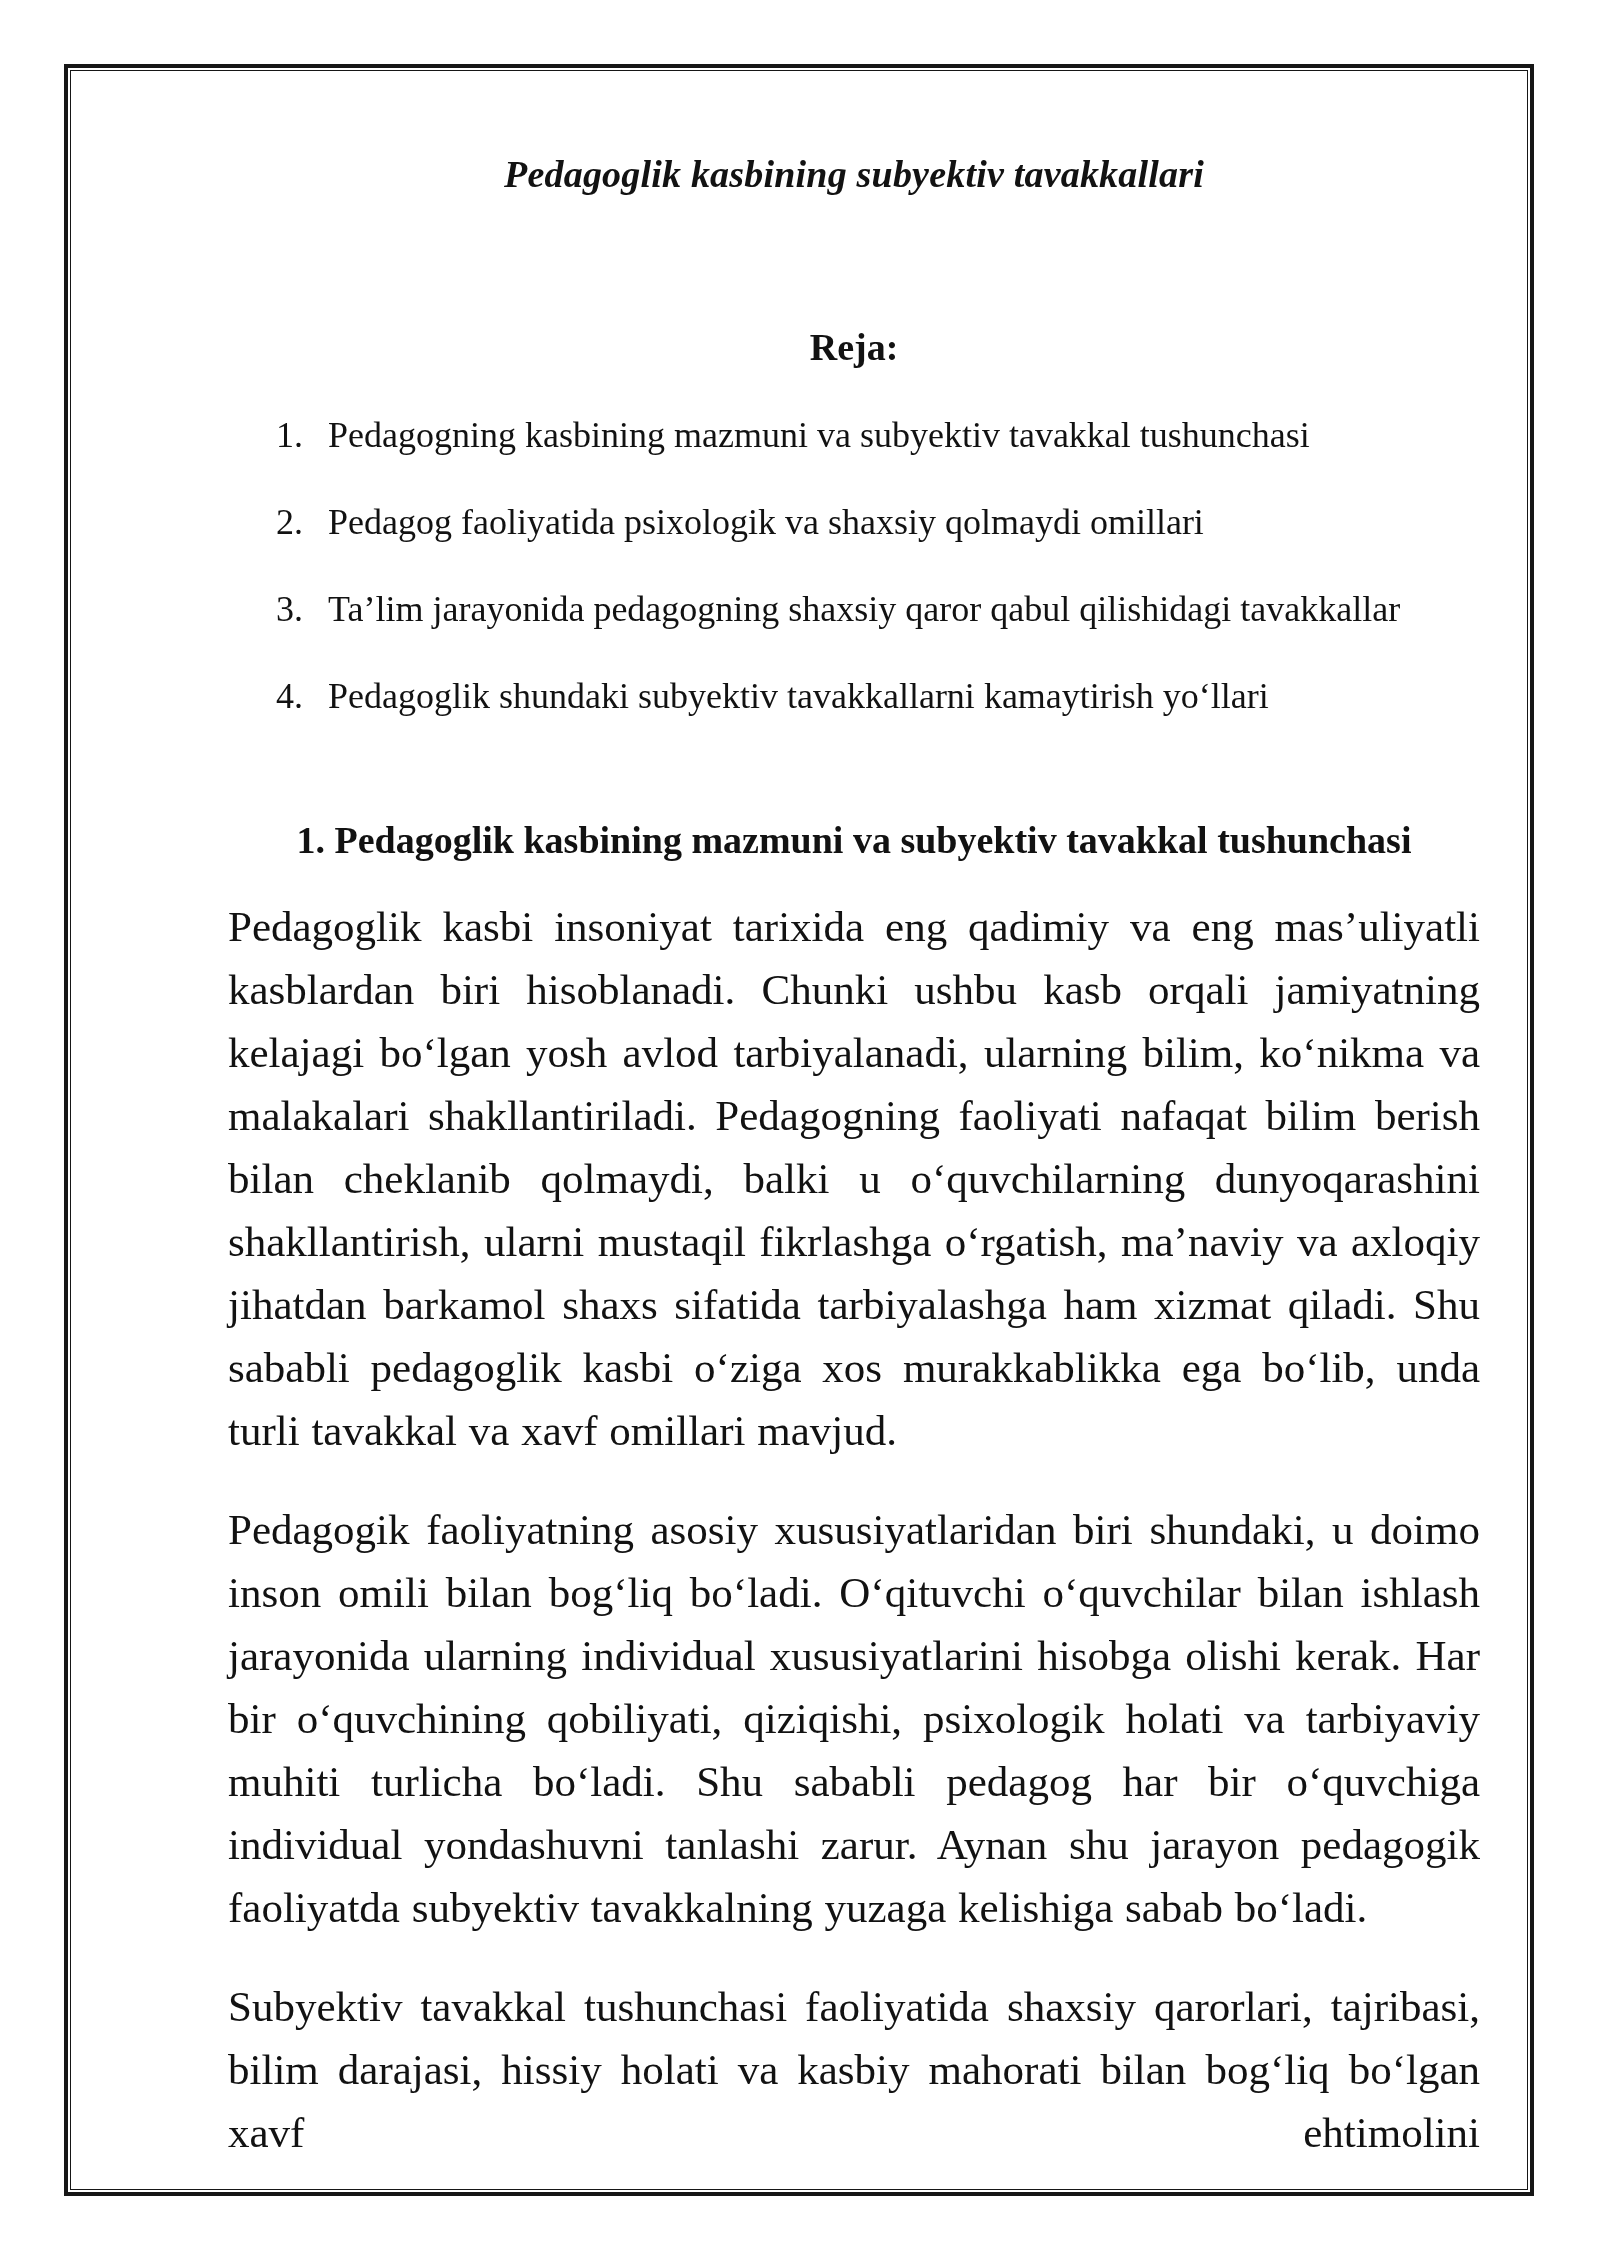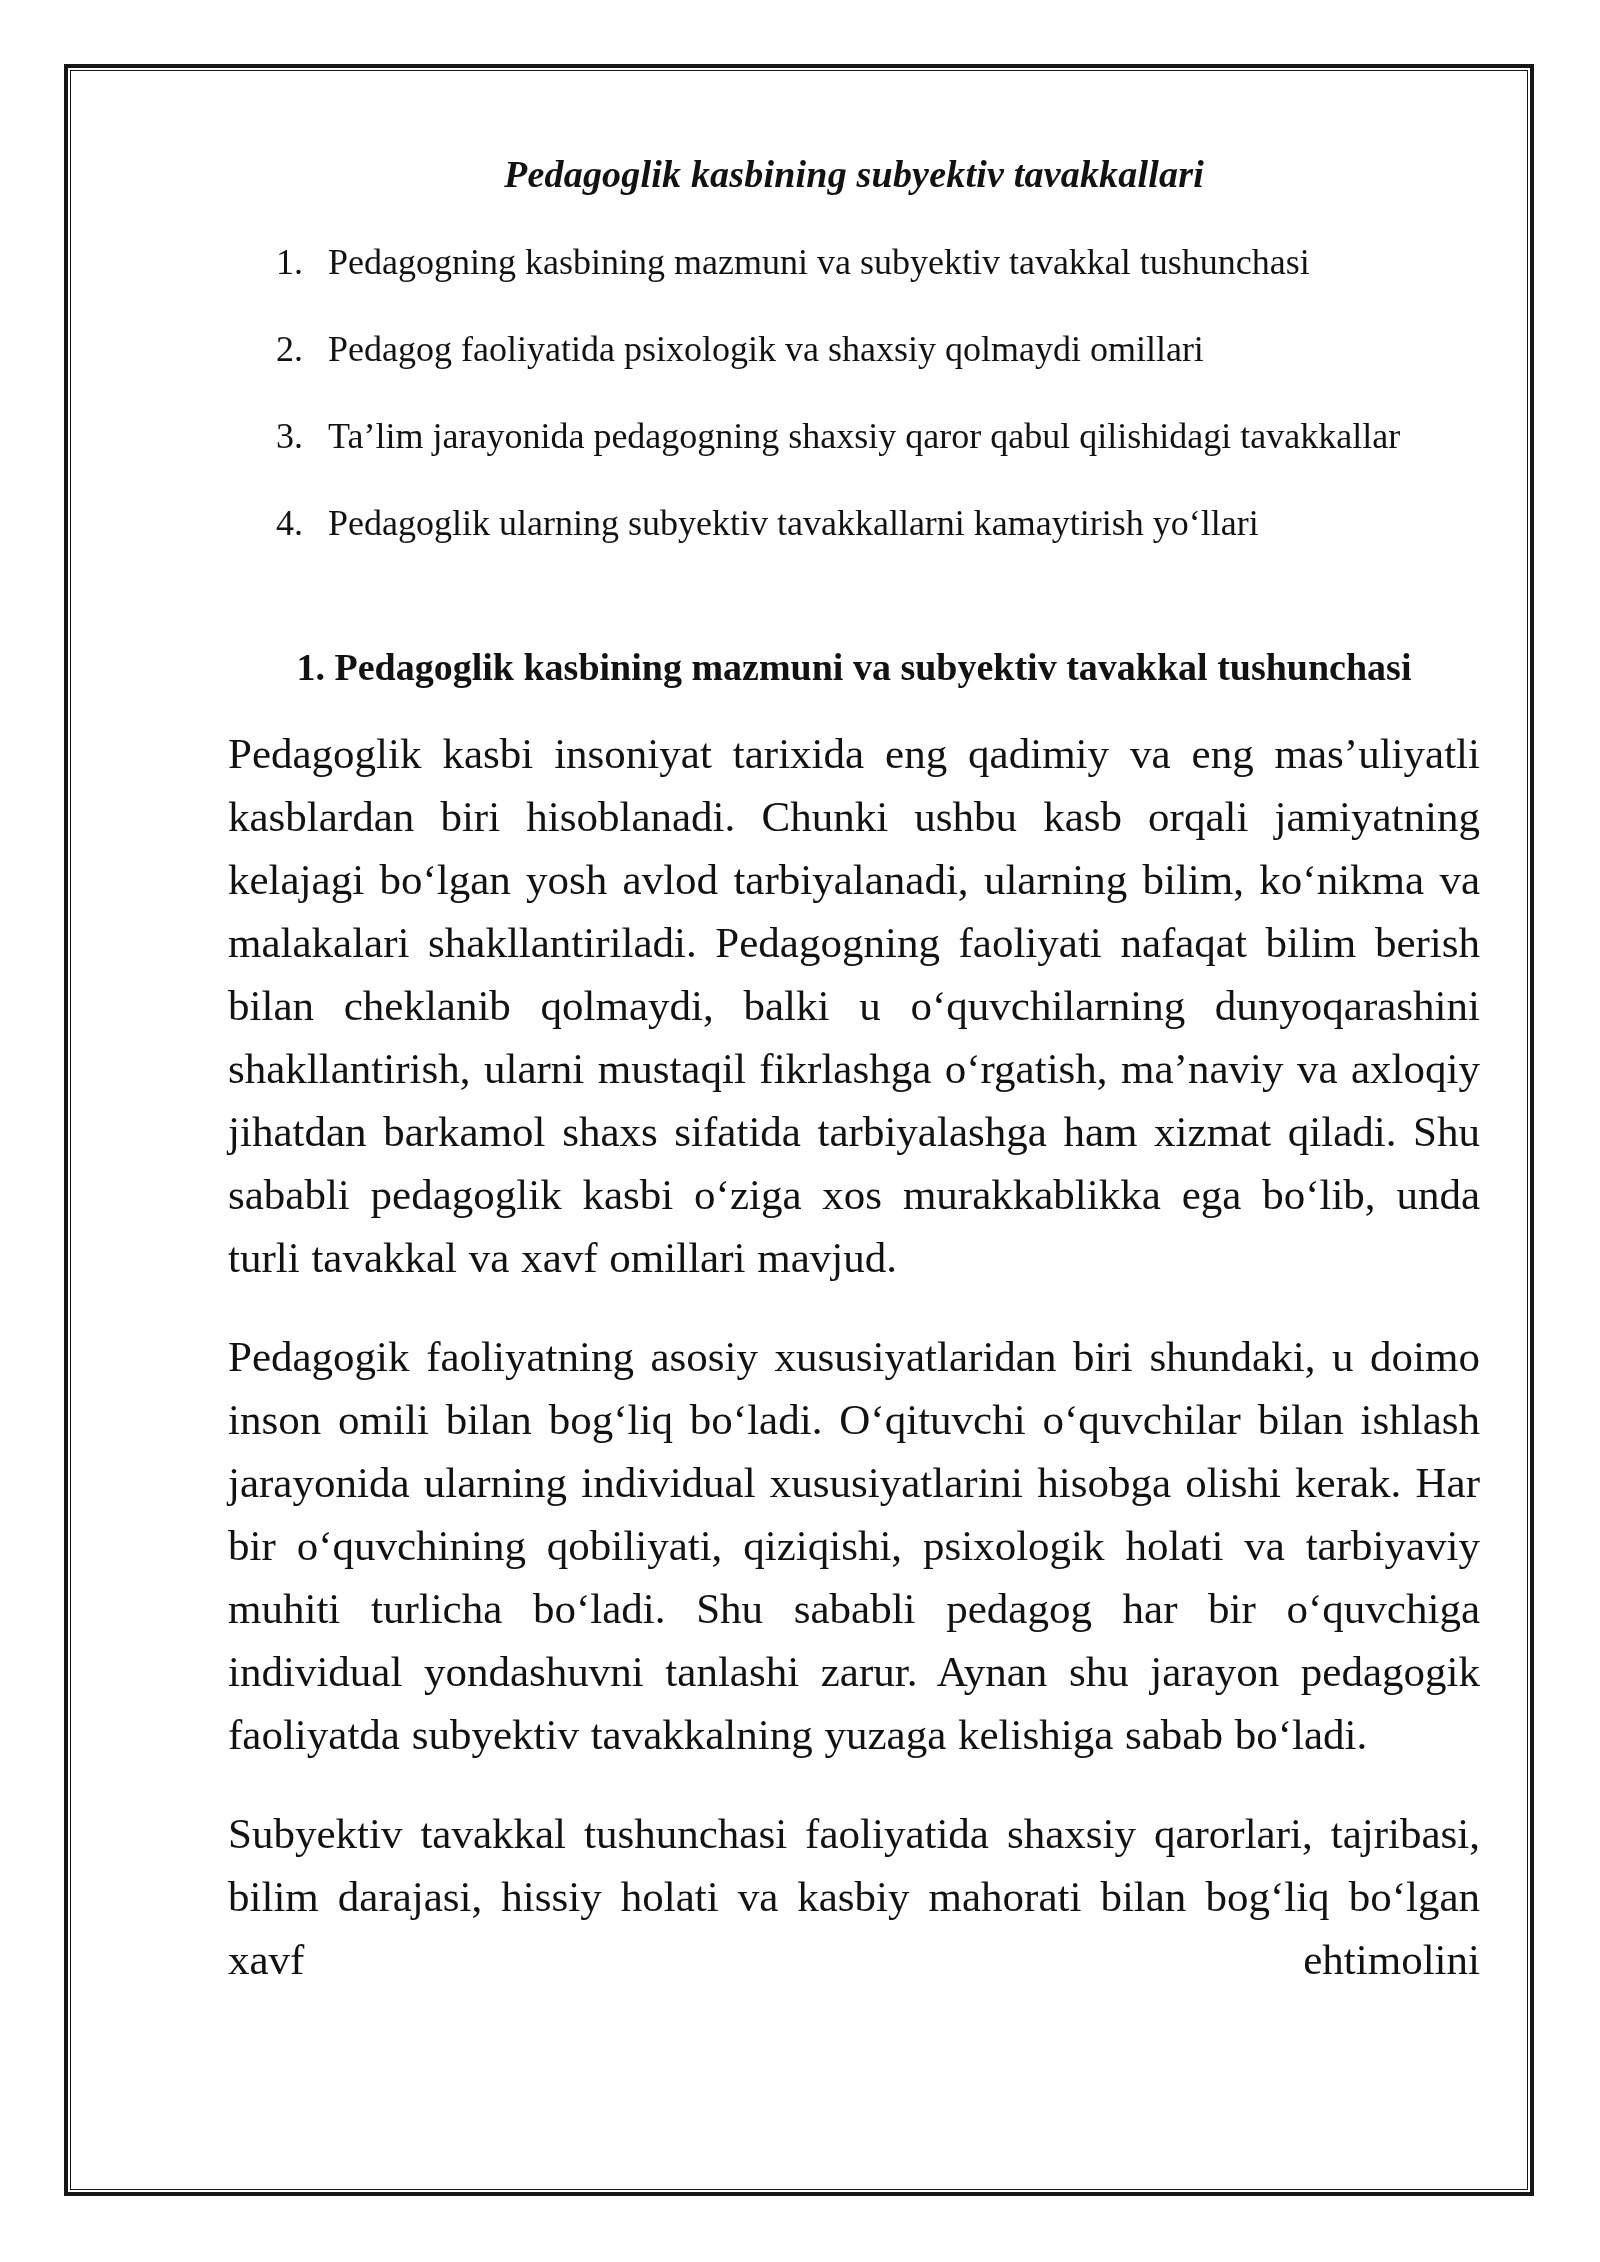"Reja:" div.plan-heading { html: none -> <div>Reja:</div> }
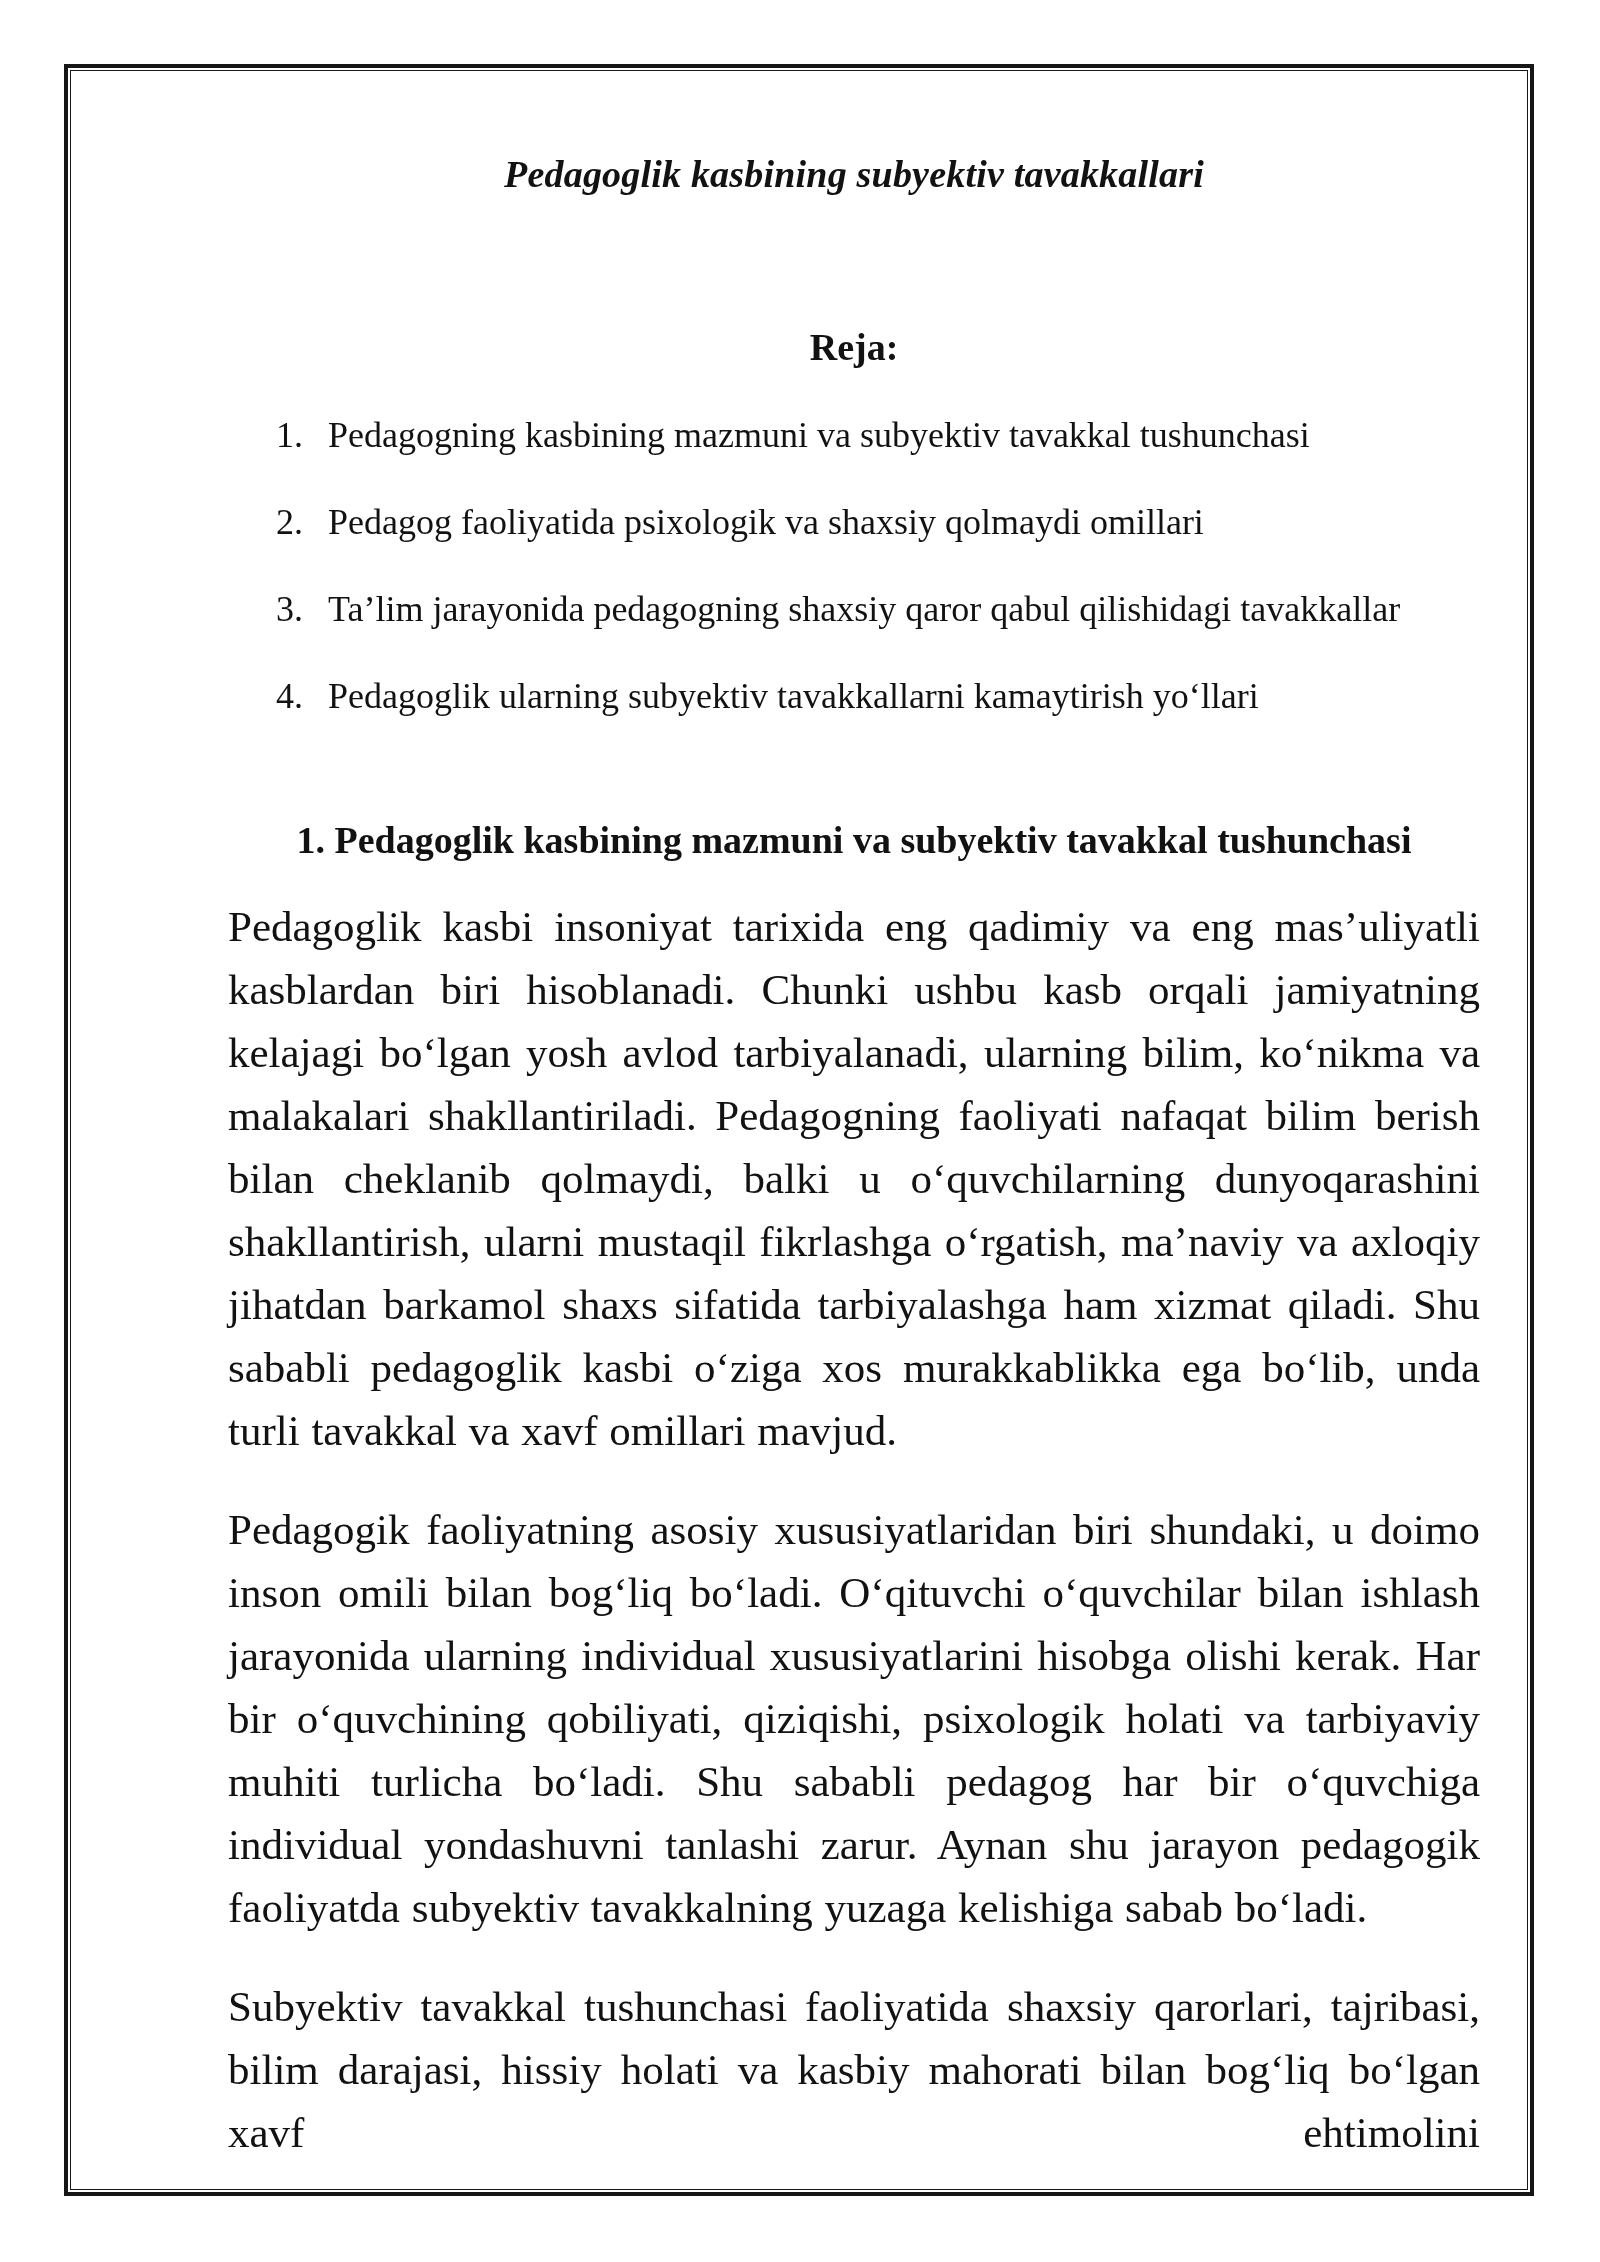"Pedagoglik ularning subyektiv" span.txt { text: ularning -> shundaki }
